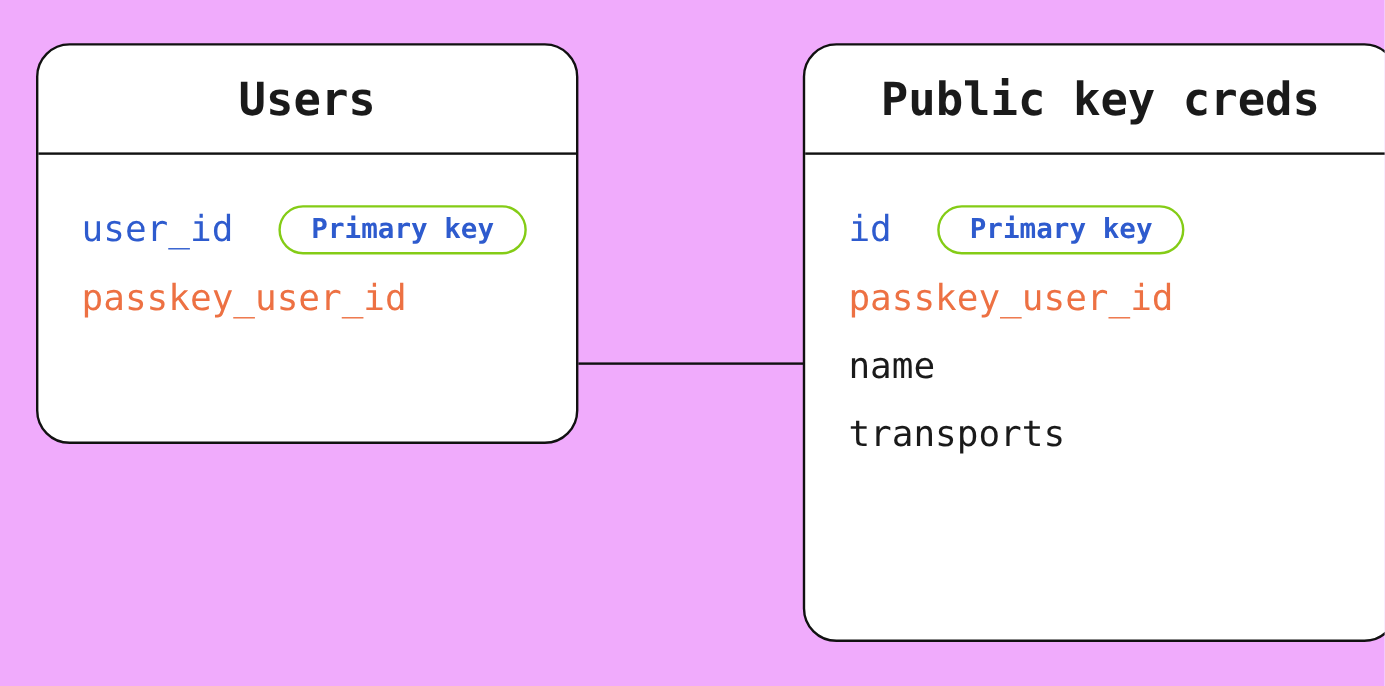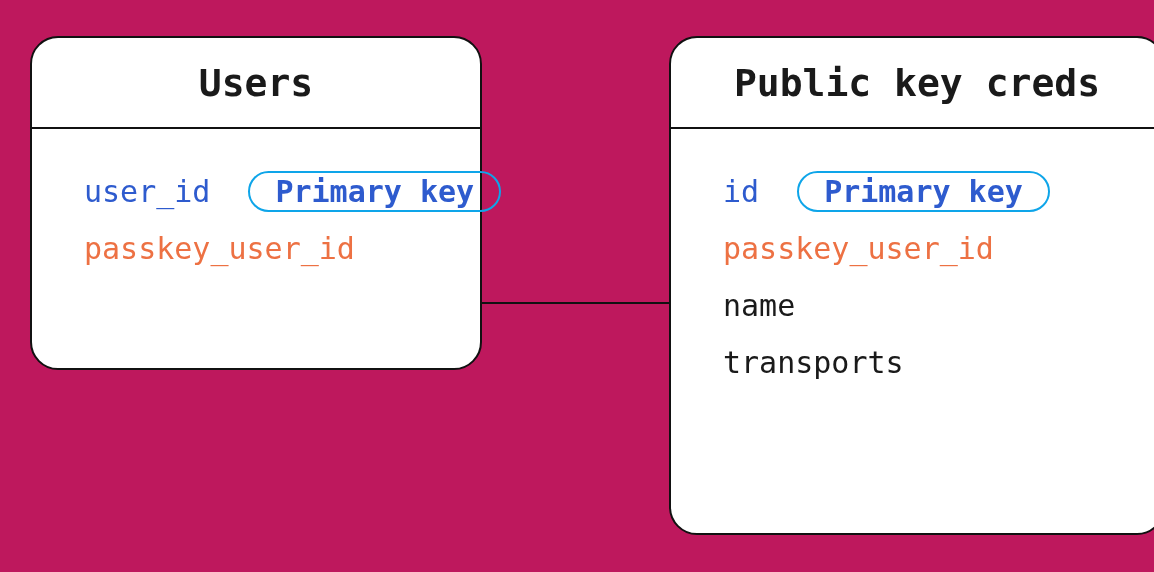"Users" .canvas { background: #be185d -> #f0abfc }
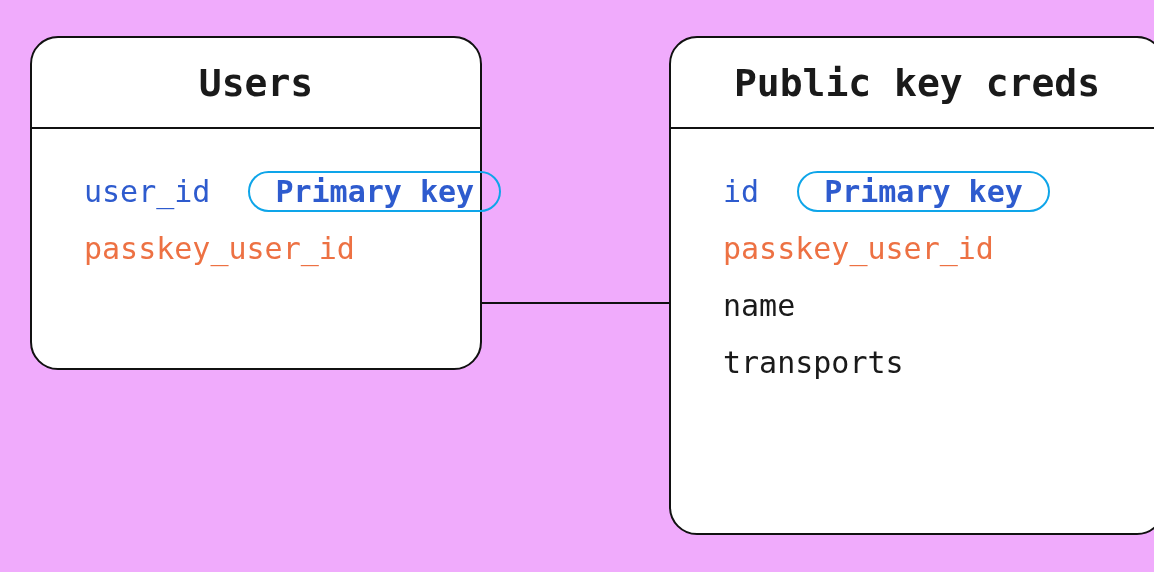"user_id" .rows { margin-left: 16px -> none }
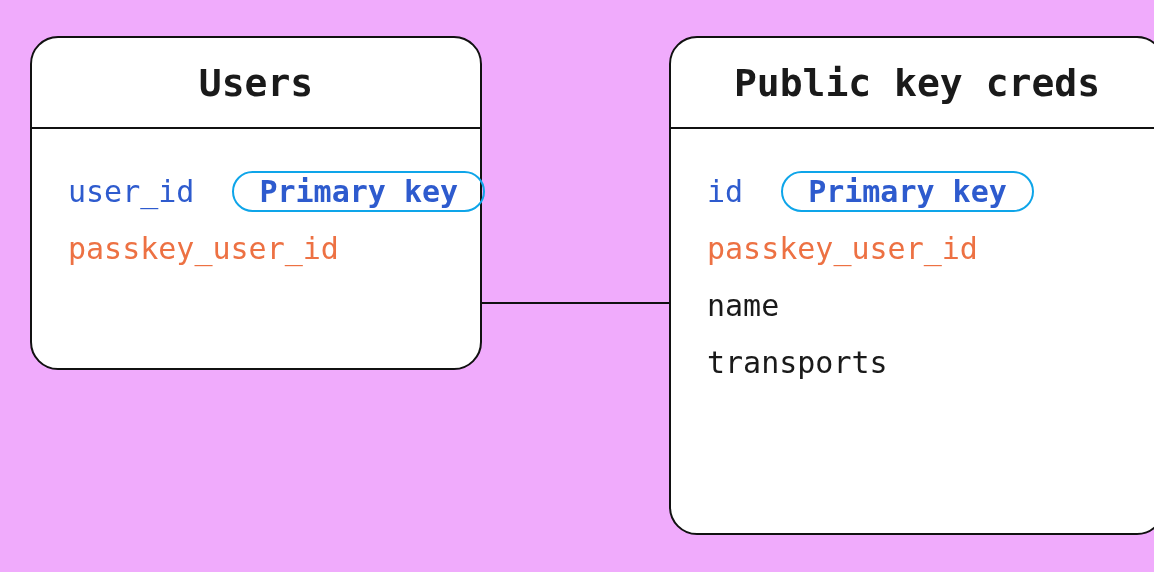"Primary key" .badge { border: 2px solid #0ea5e9 -> 2px solid #84cc16; font-size: 30px -> 23px }
